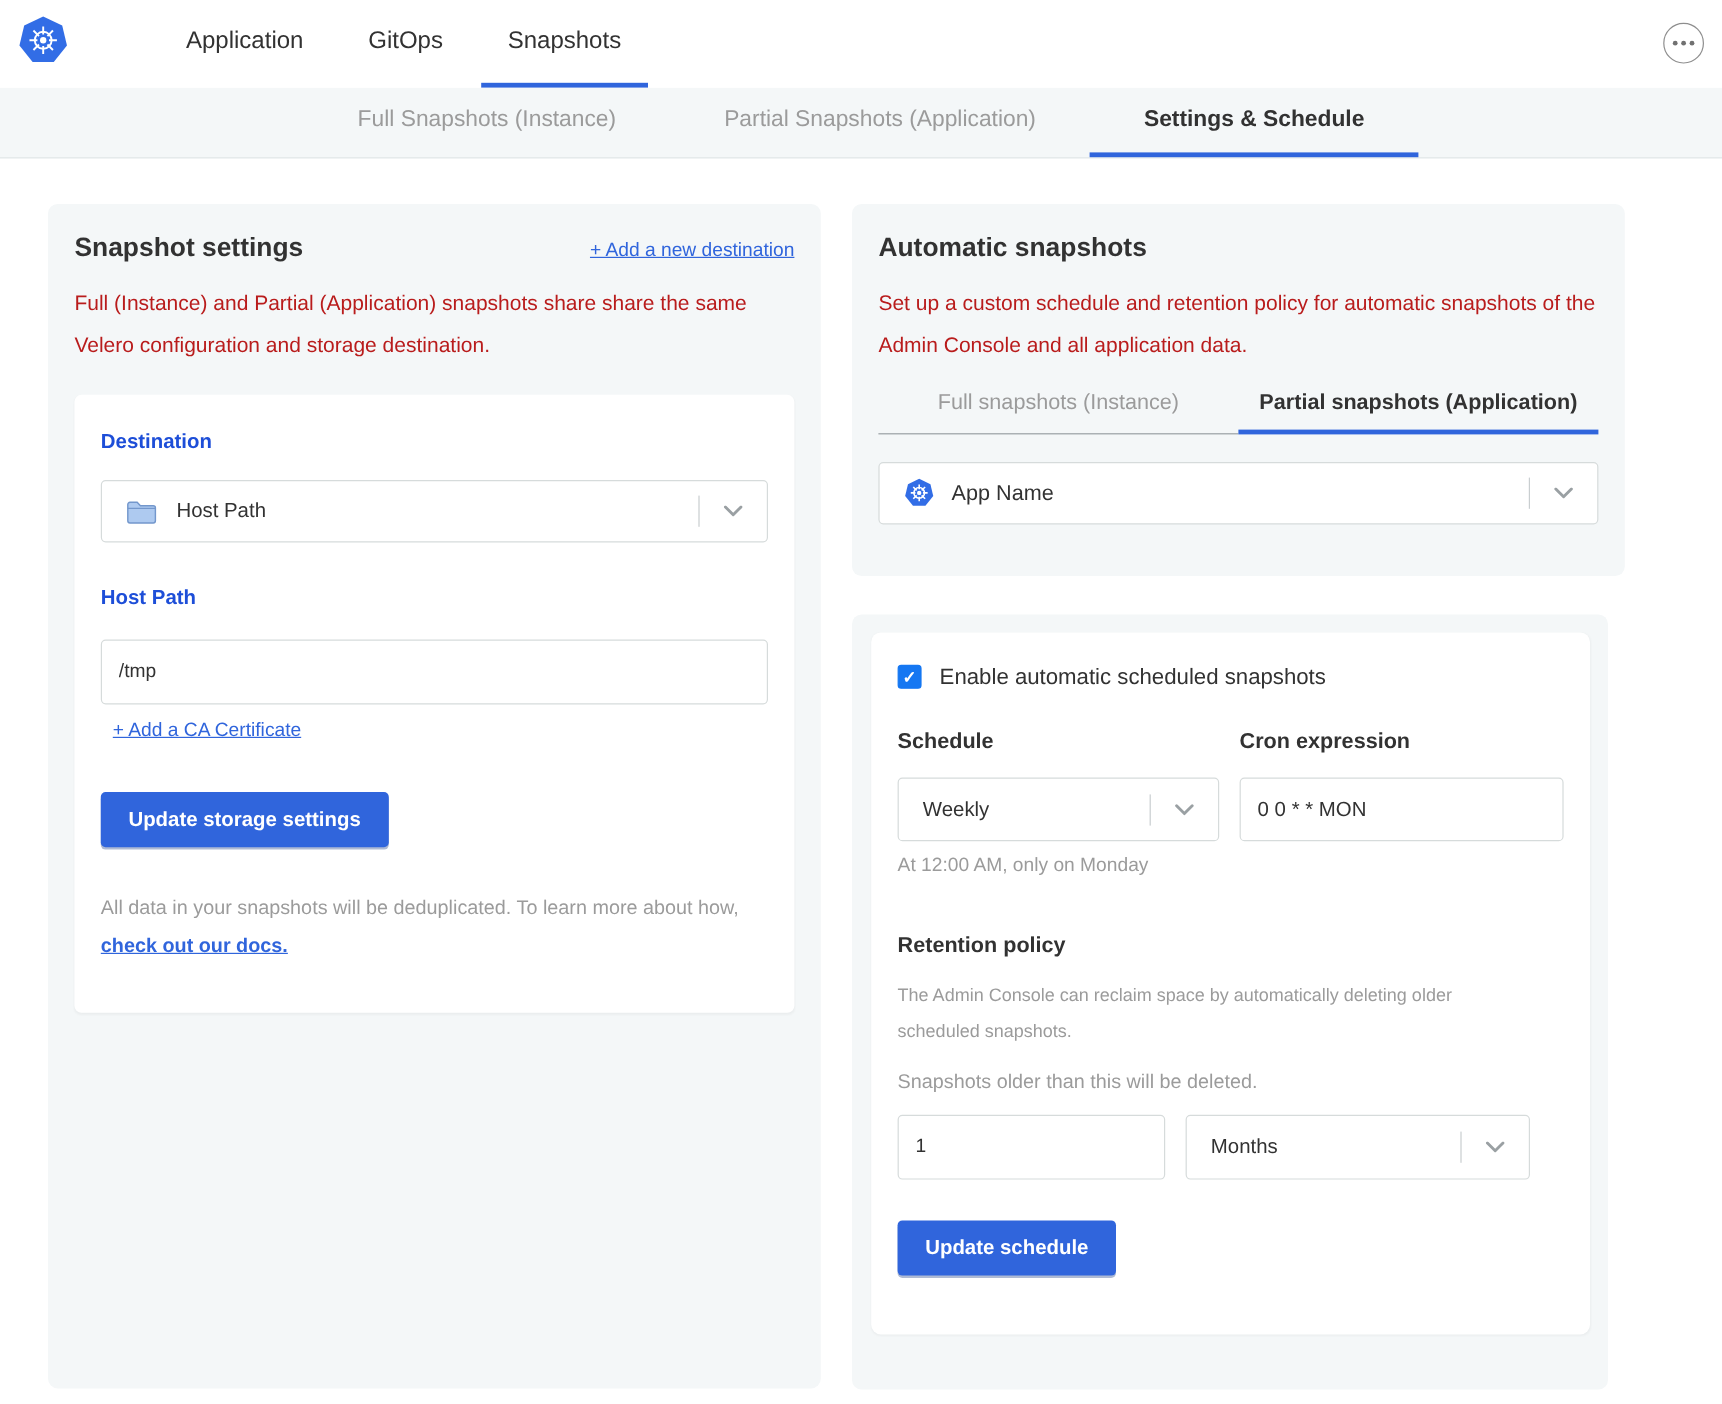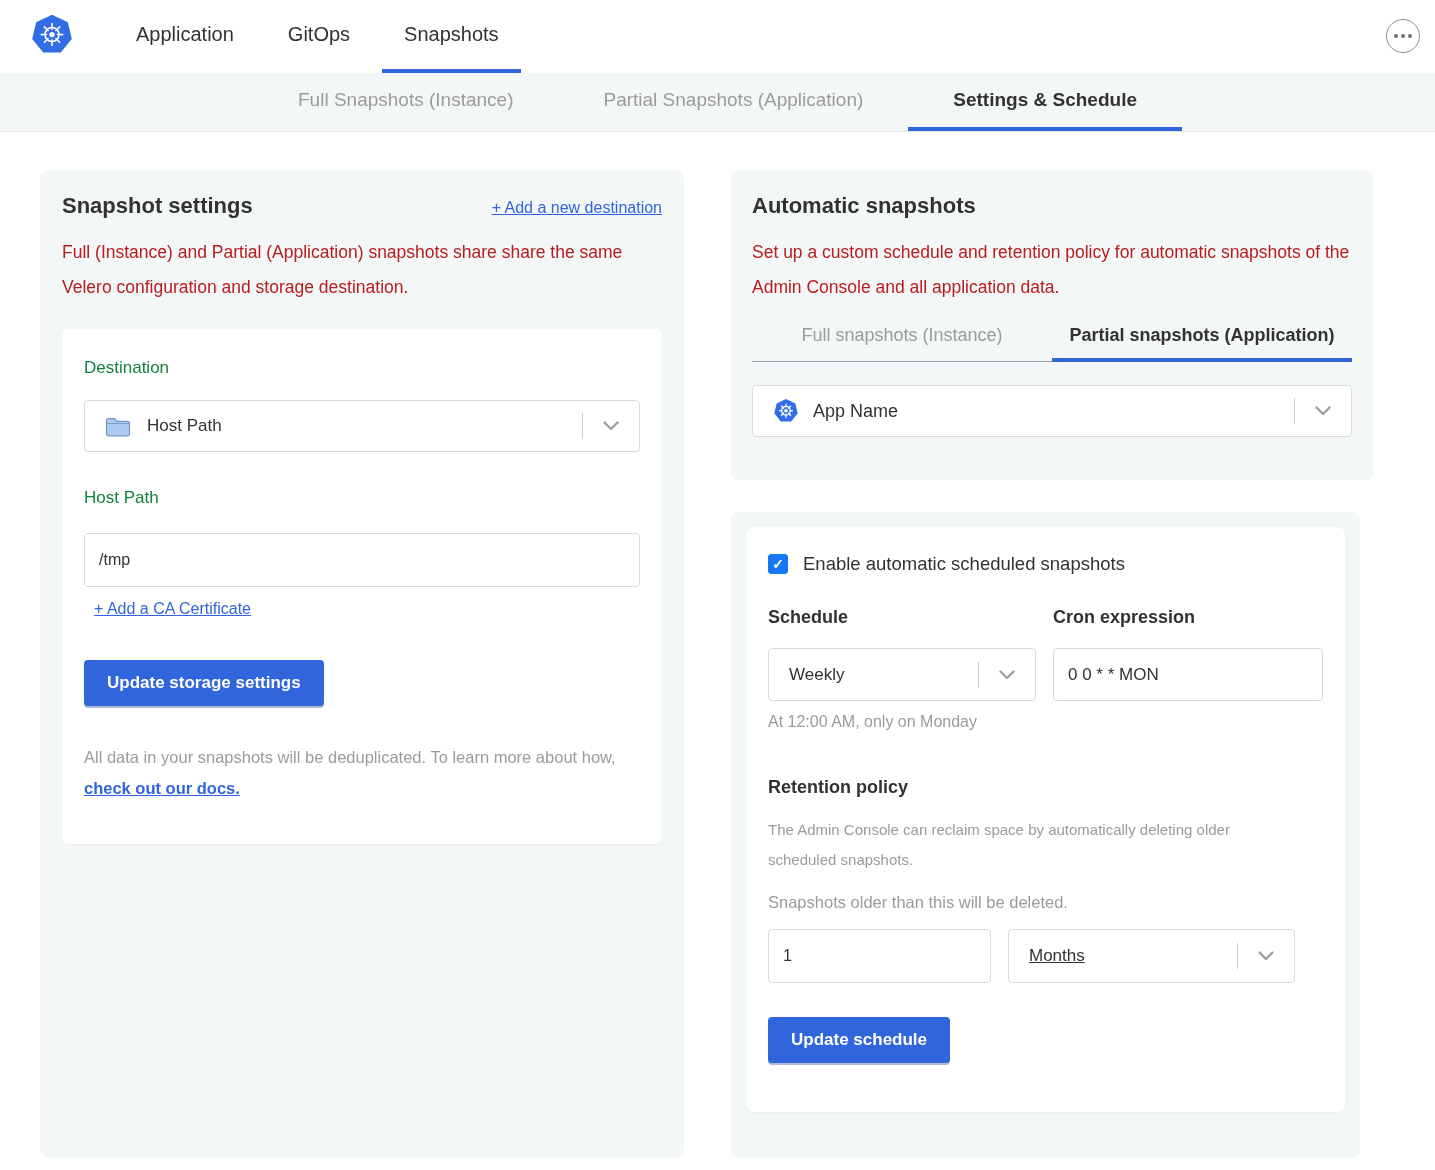"Application" .topnav { gap: none -> 35px; padding-left: 30px -> 14px }
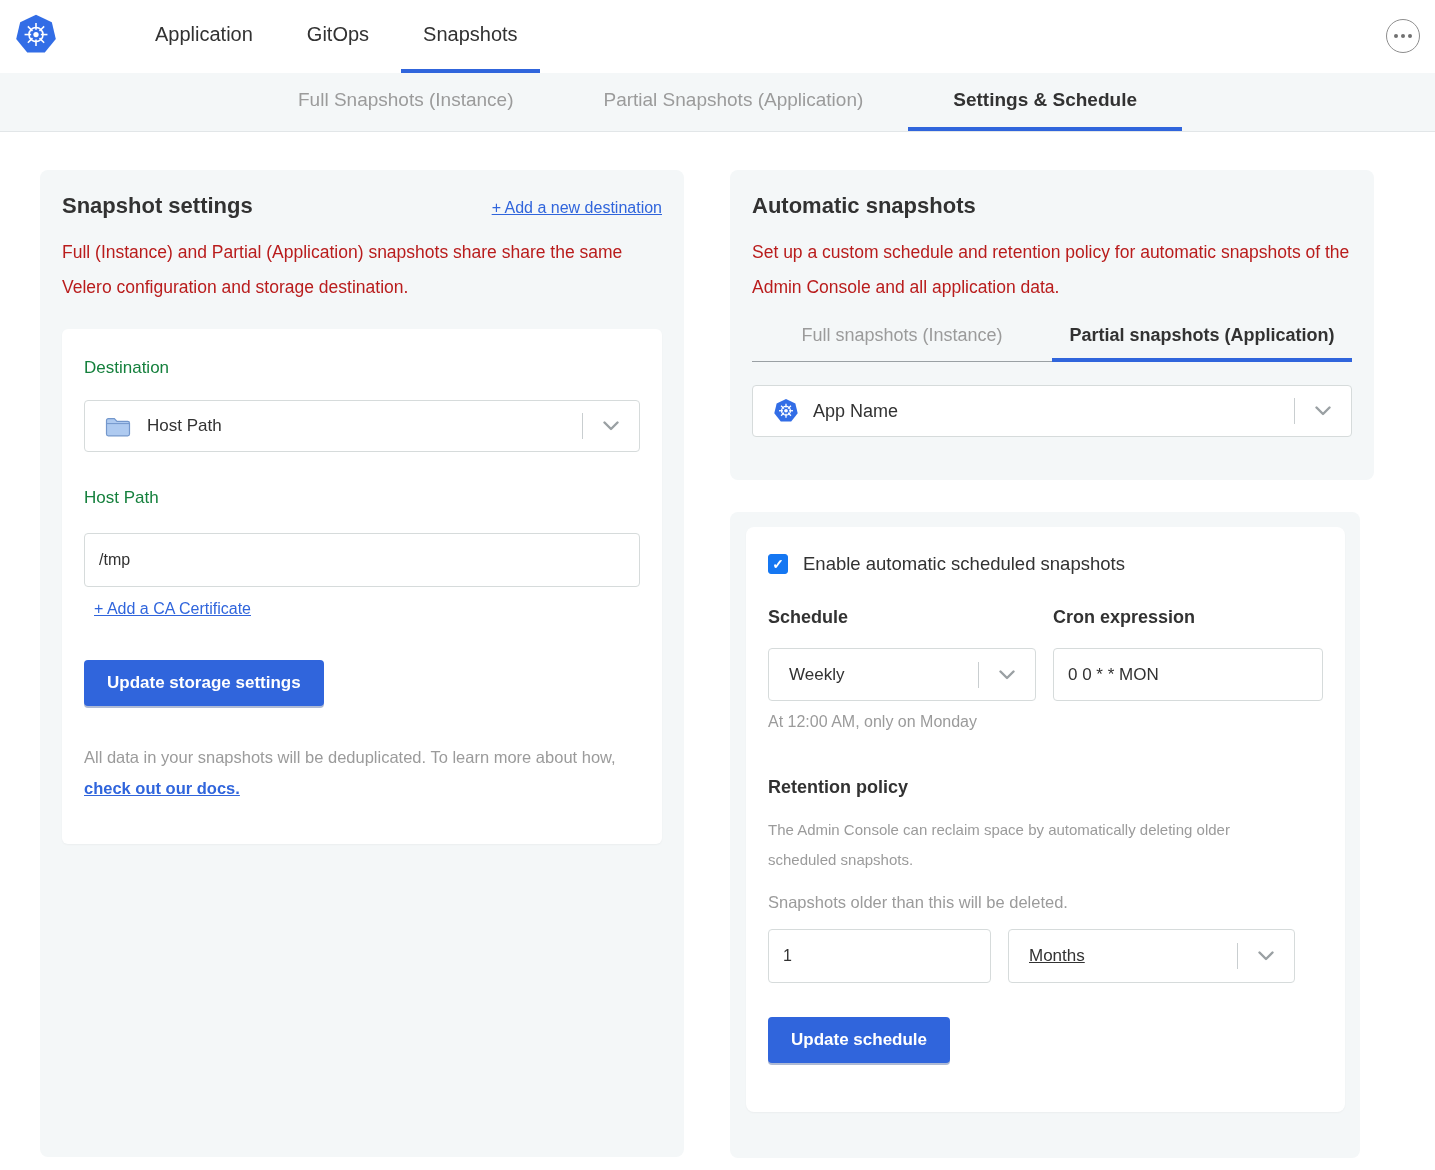"Snapshot settings" .main { gap: 46px -> 26px }
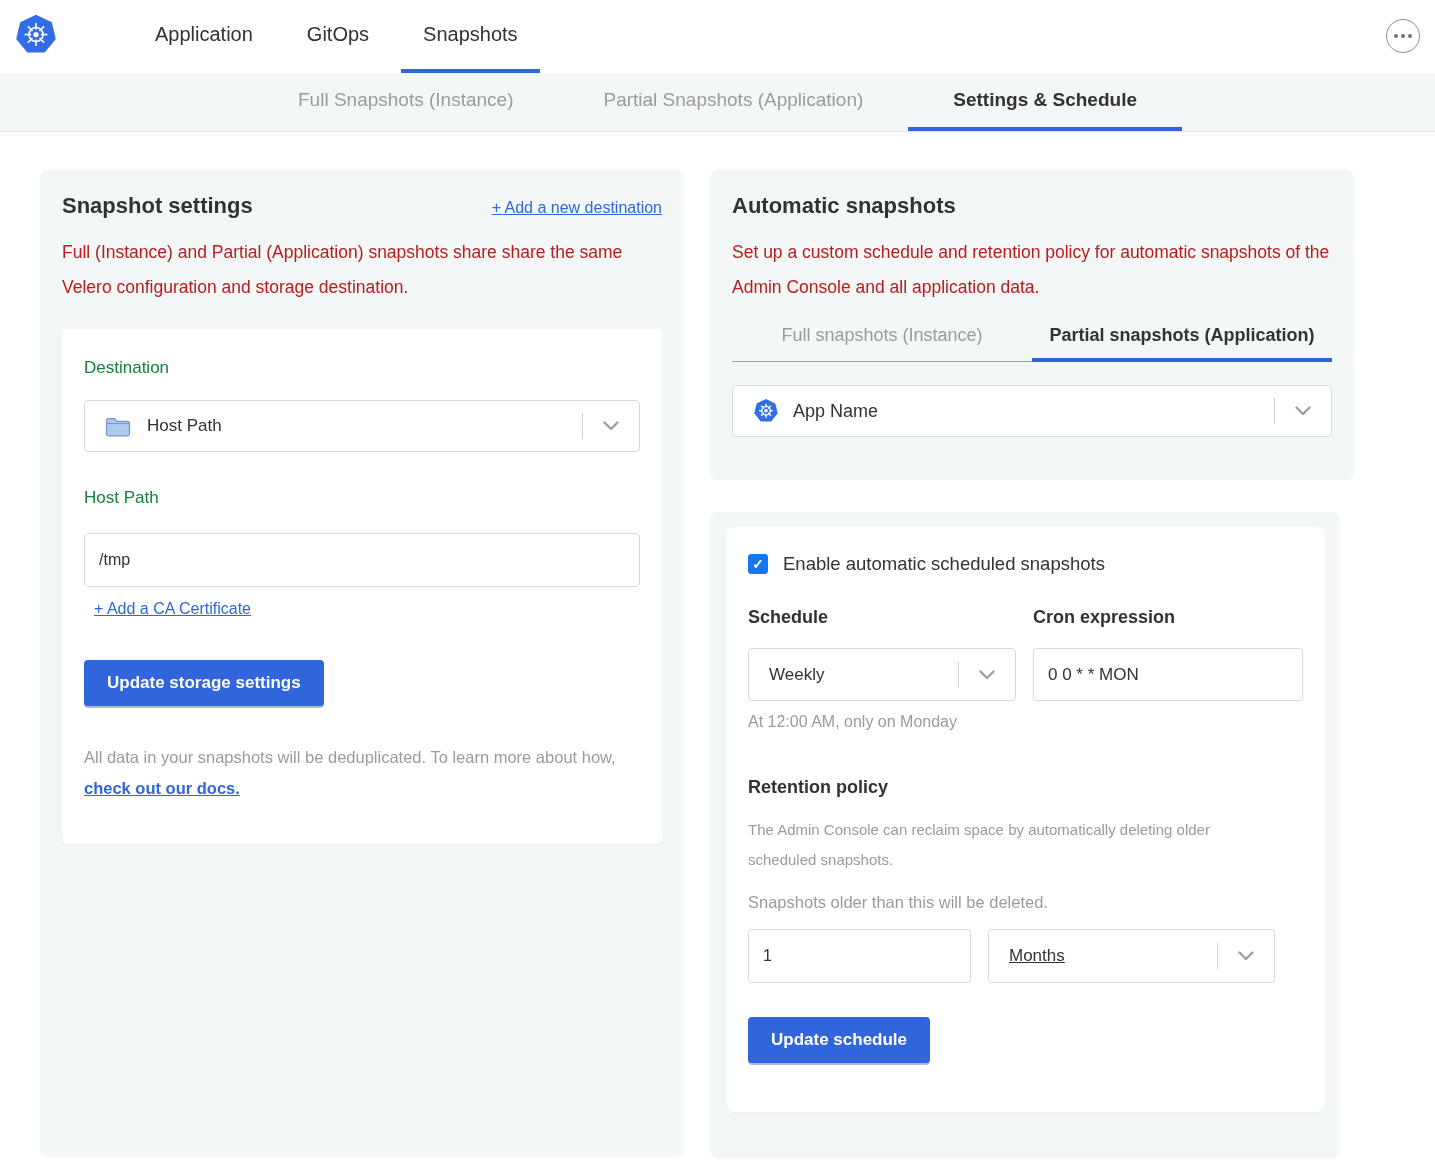"Destination" .field-label { color: #15803d -> #1d4ed8; font-weight: normal -> bold }
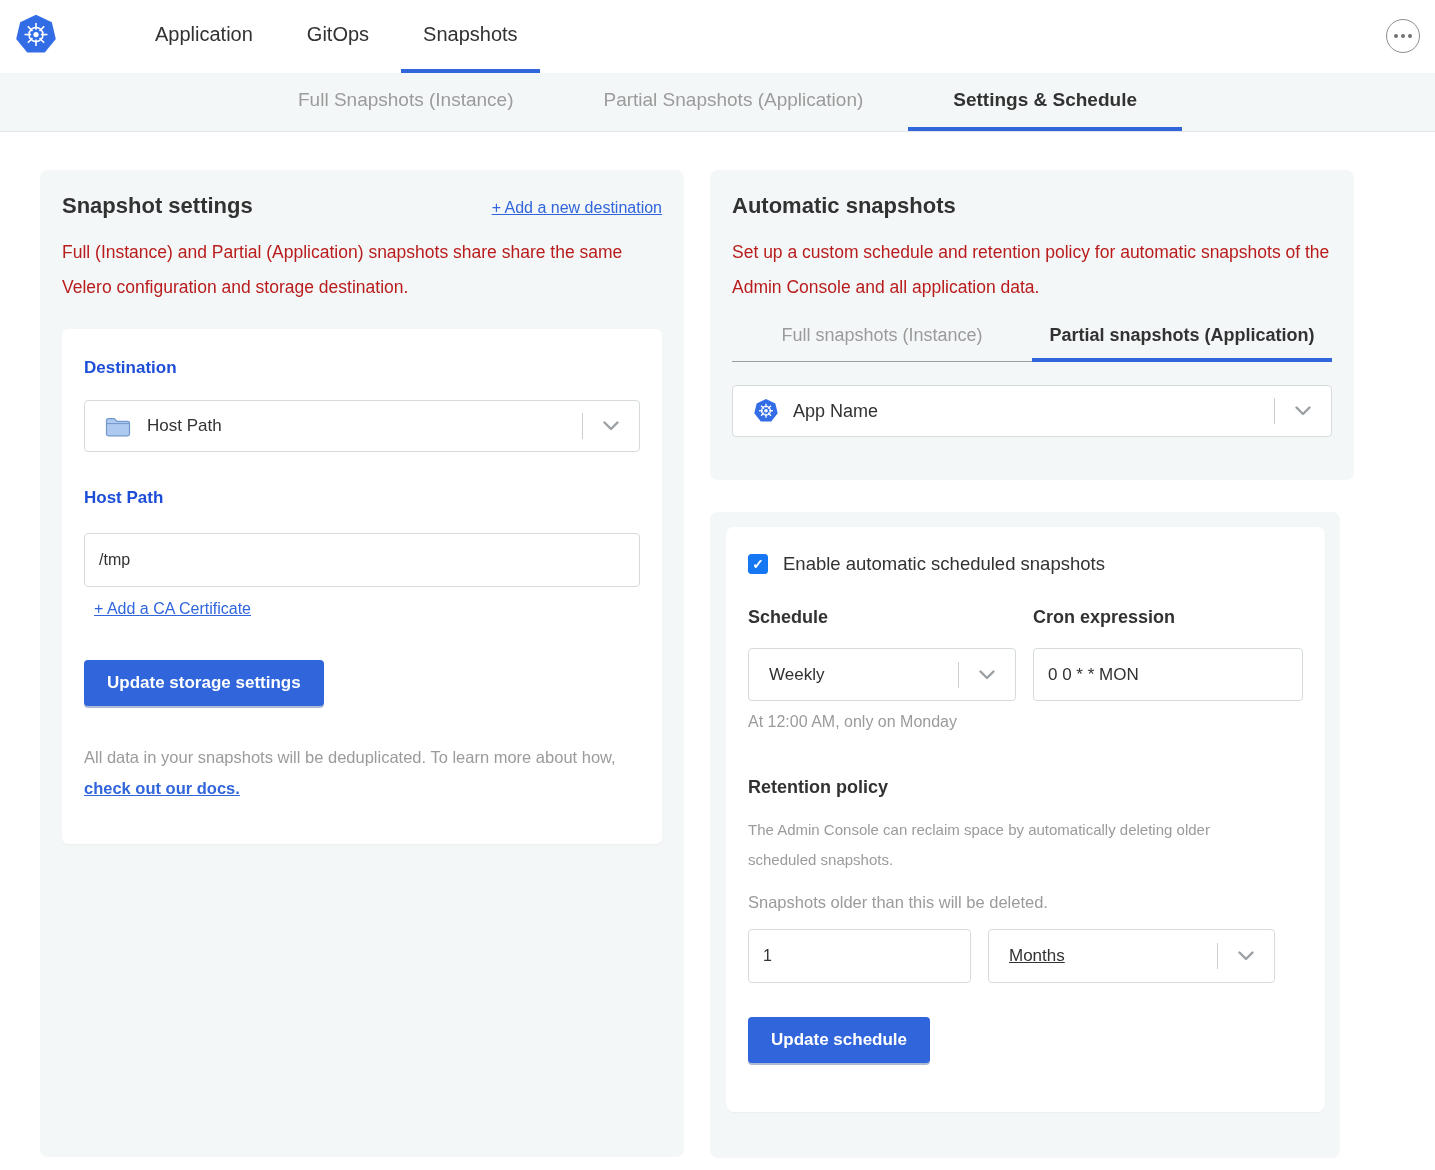"Months" .retention-row .selectbox { text-decoration: underline -> none }
